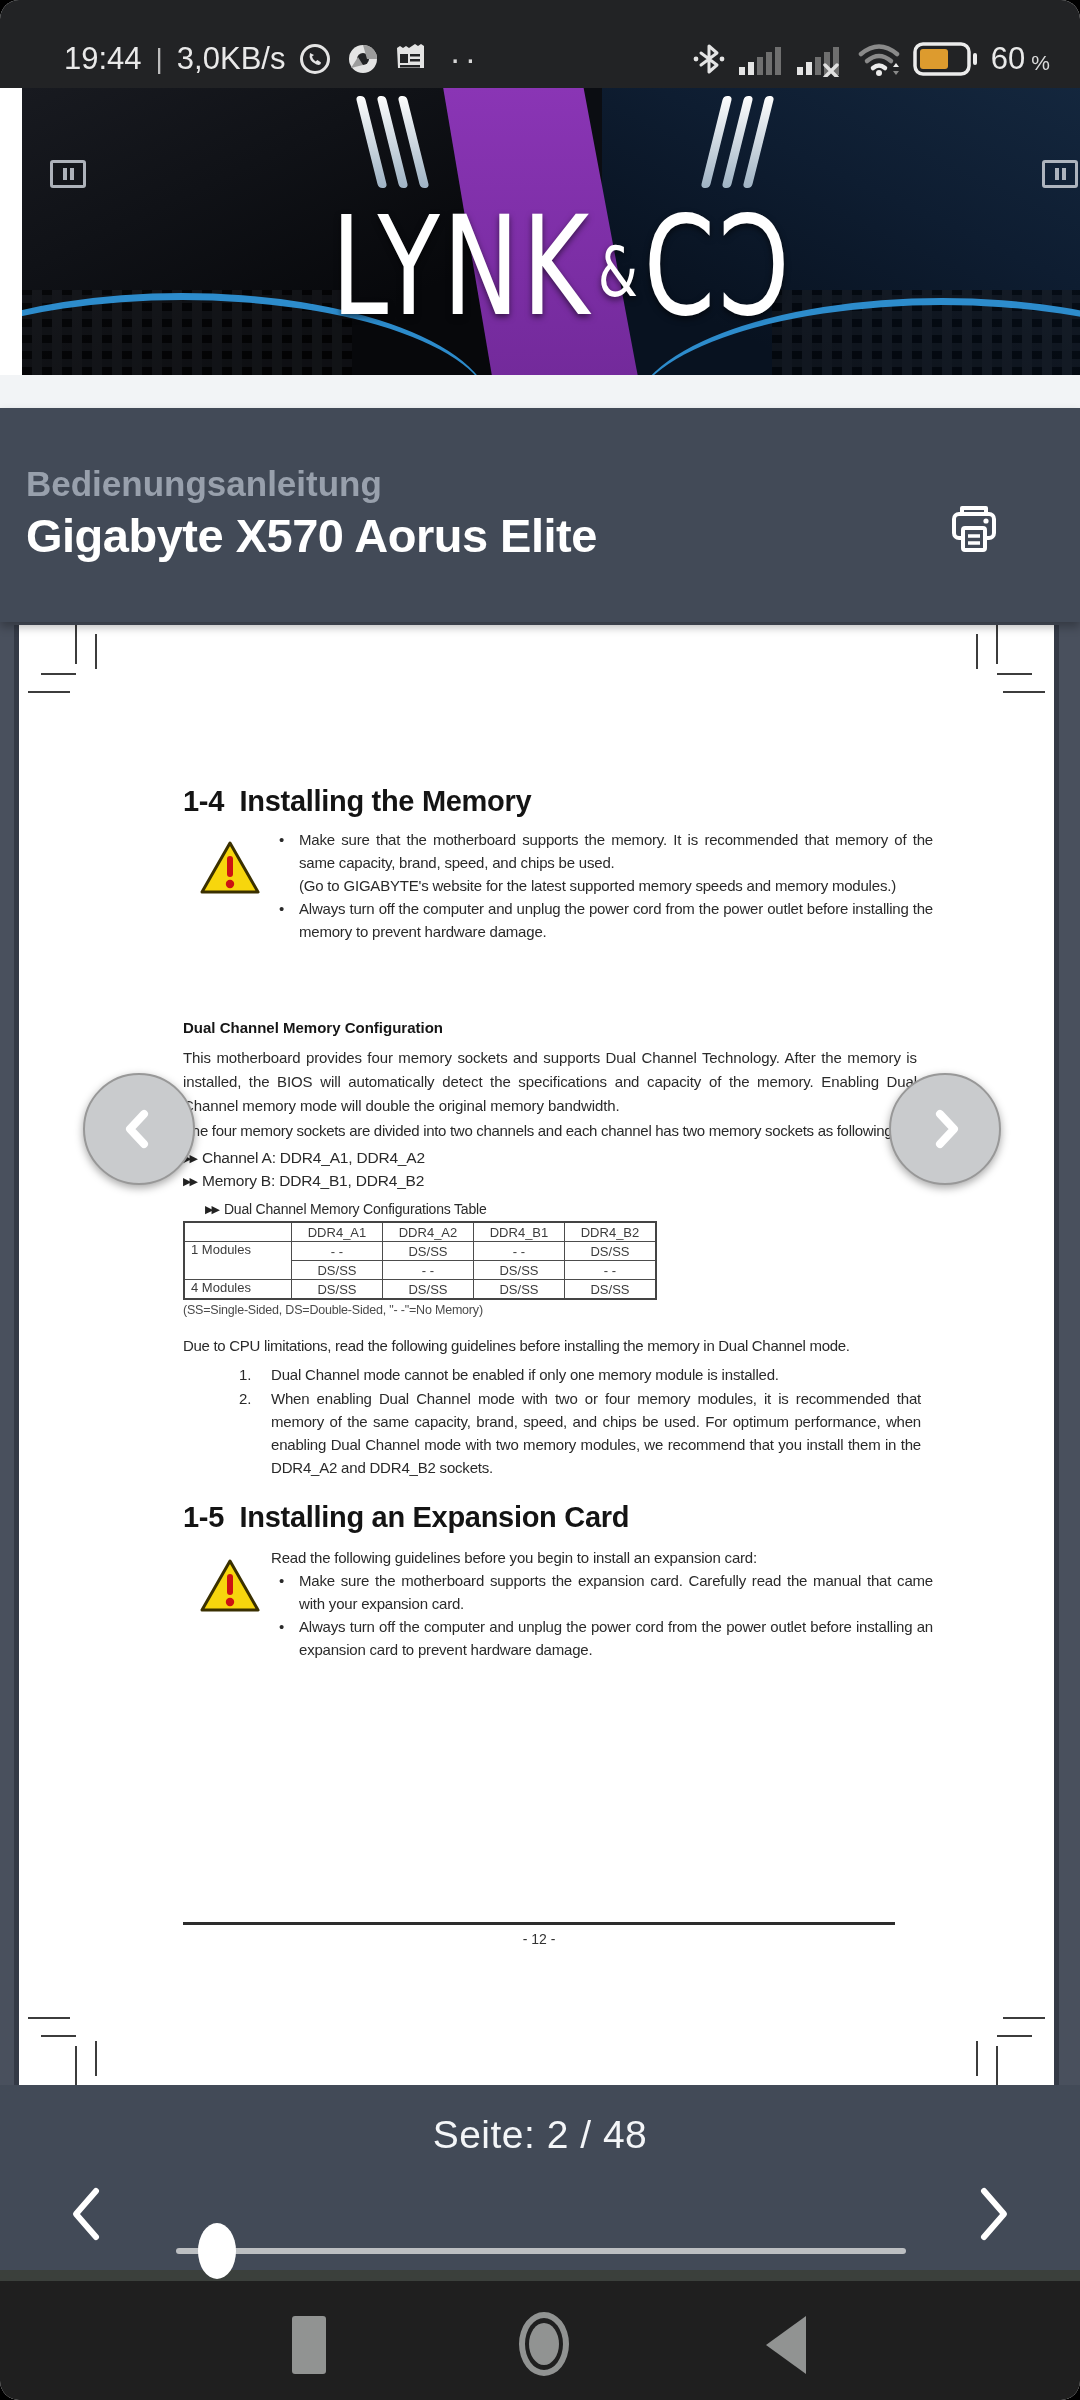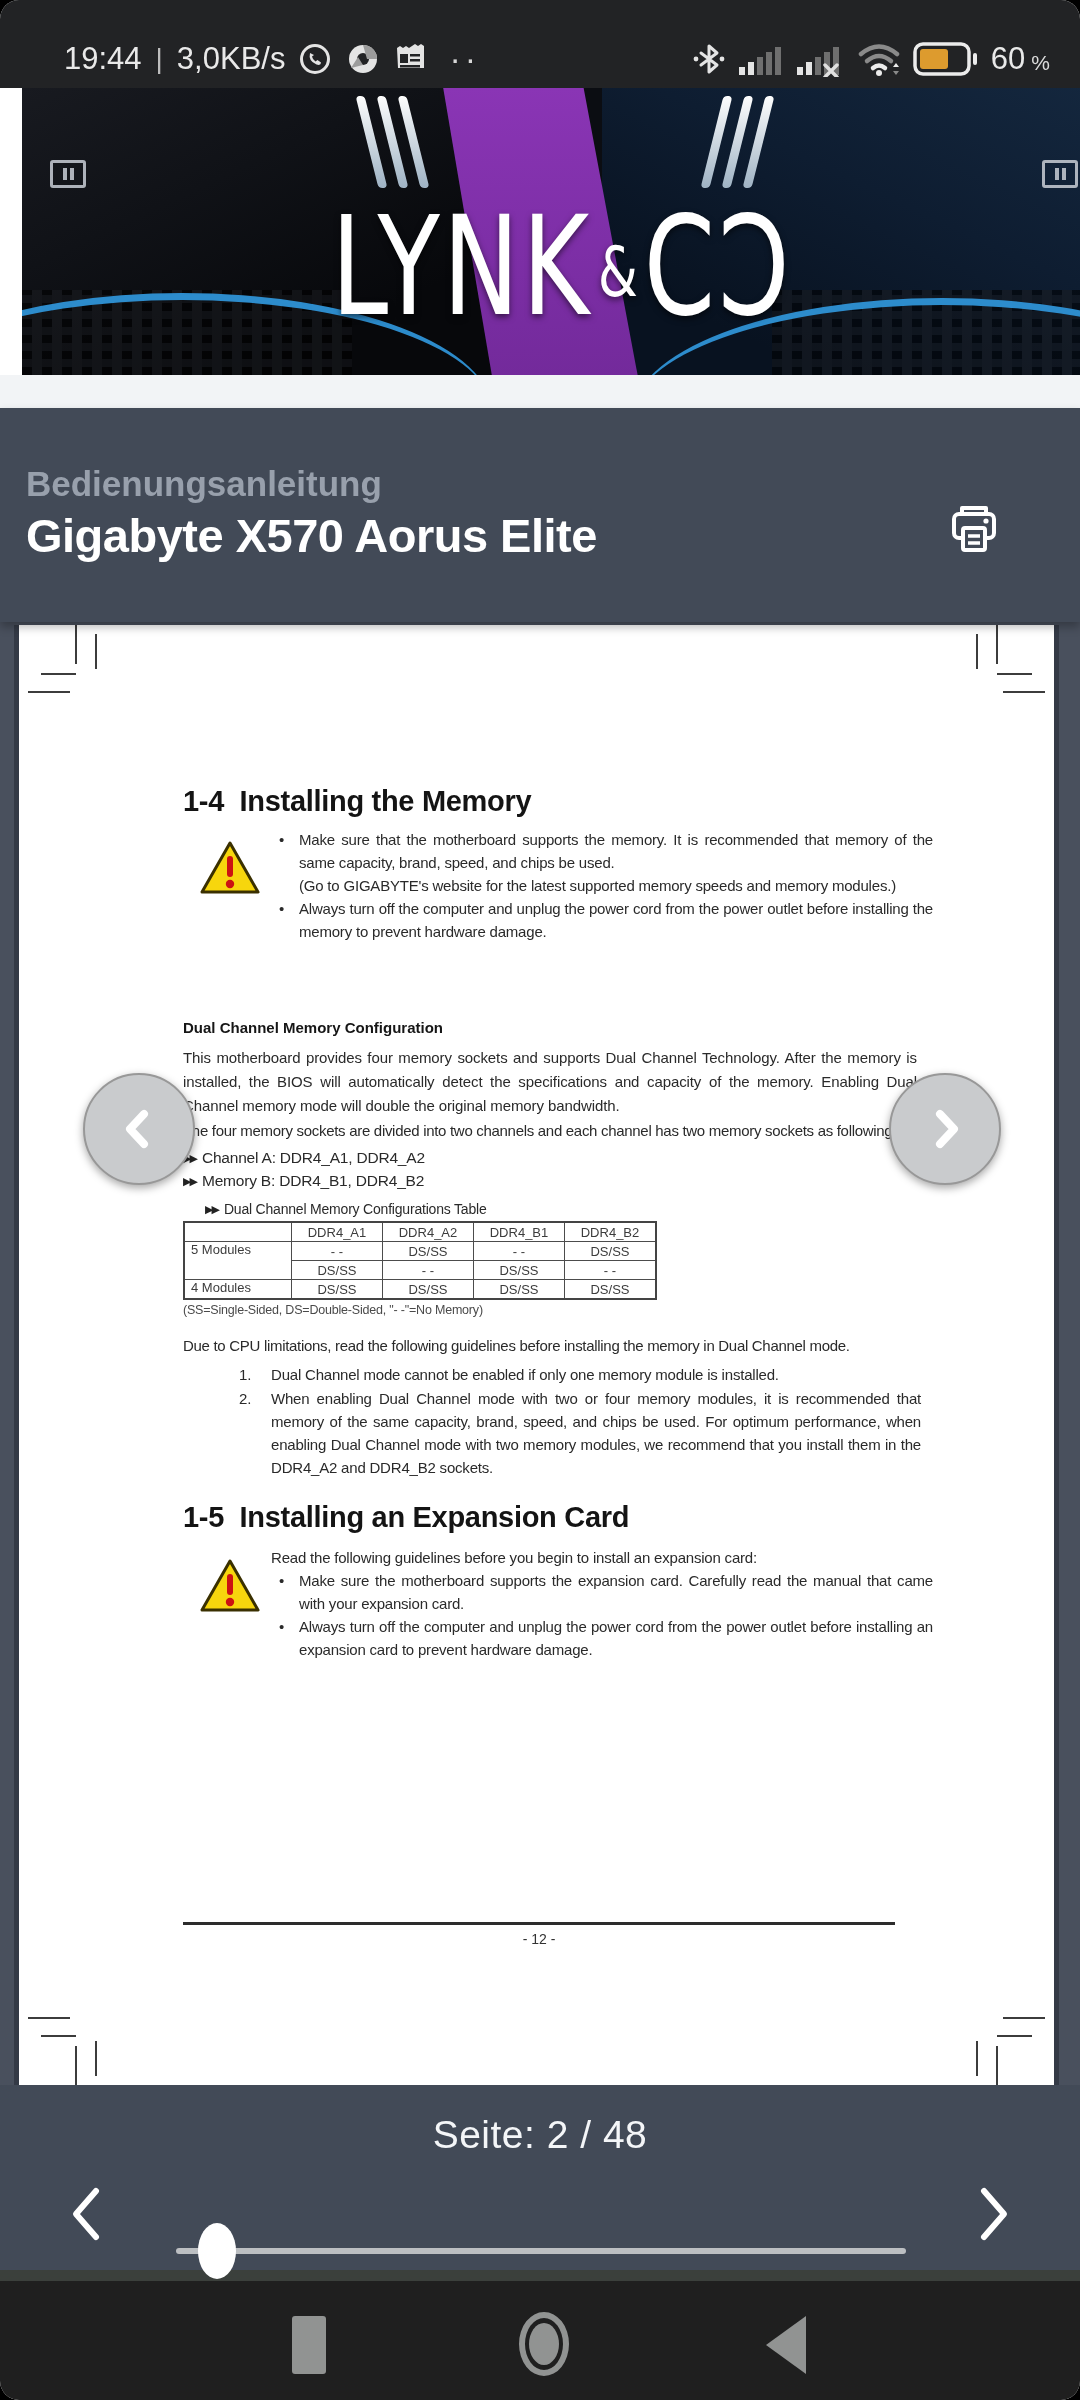"5 Modules" td.c0 { text: 5 -> 1 }
